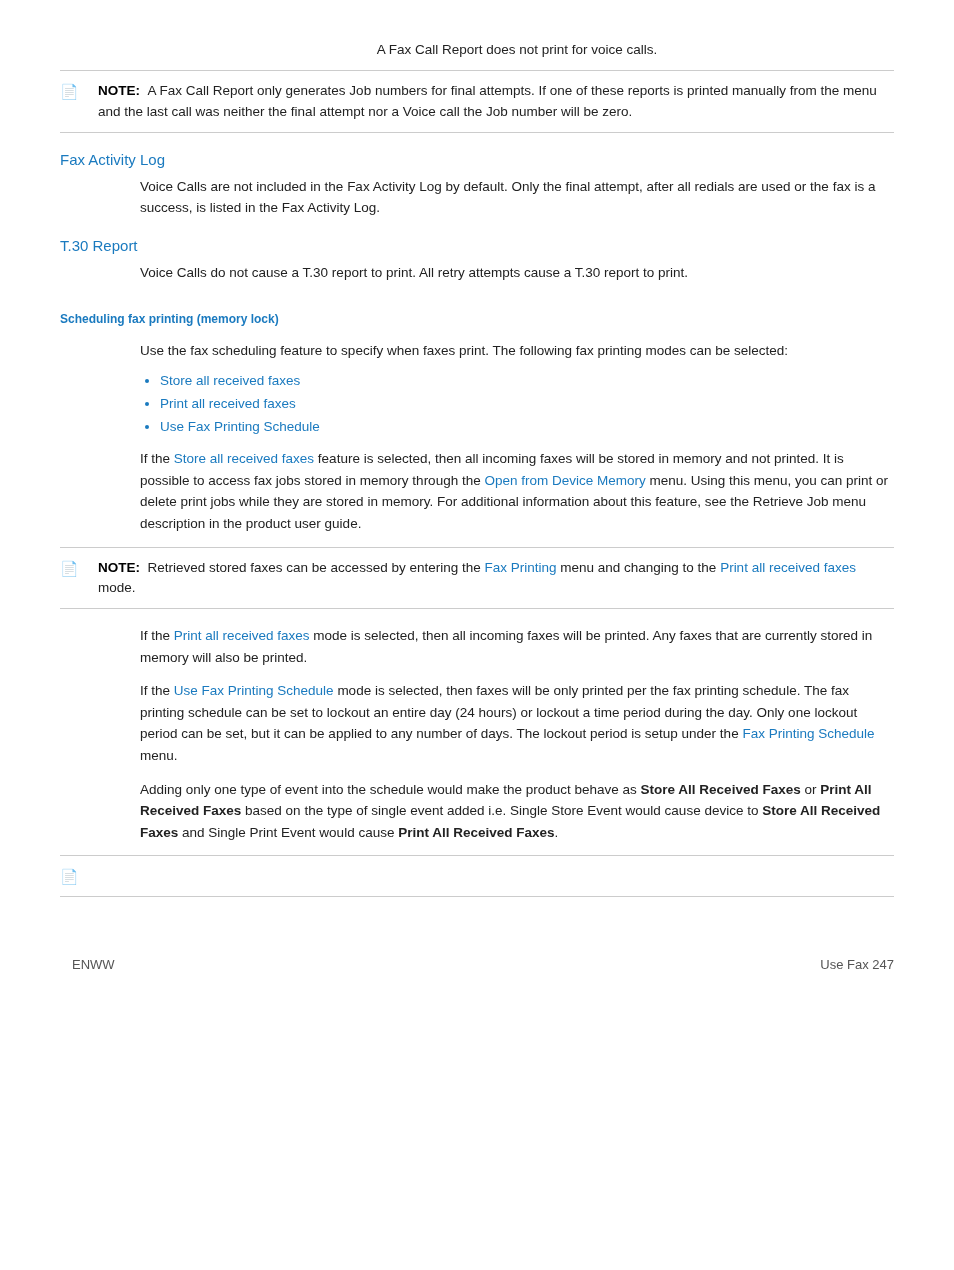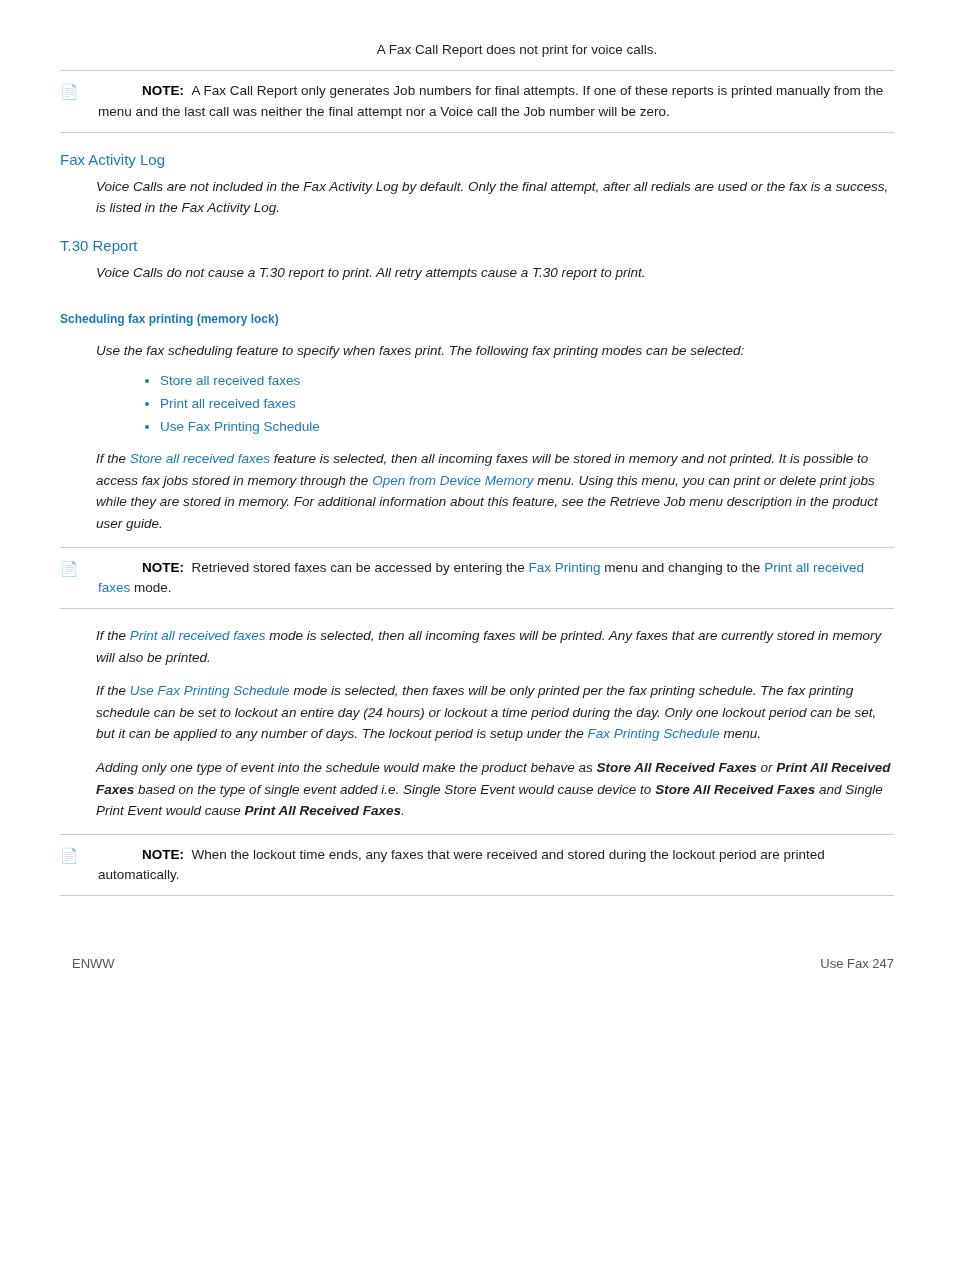"NOTE:" .note-content strong { margin-left: 44px -> none }
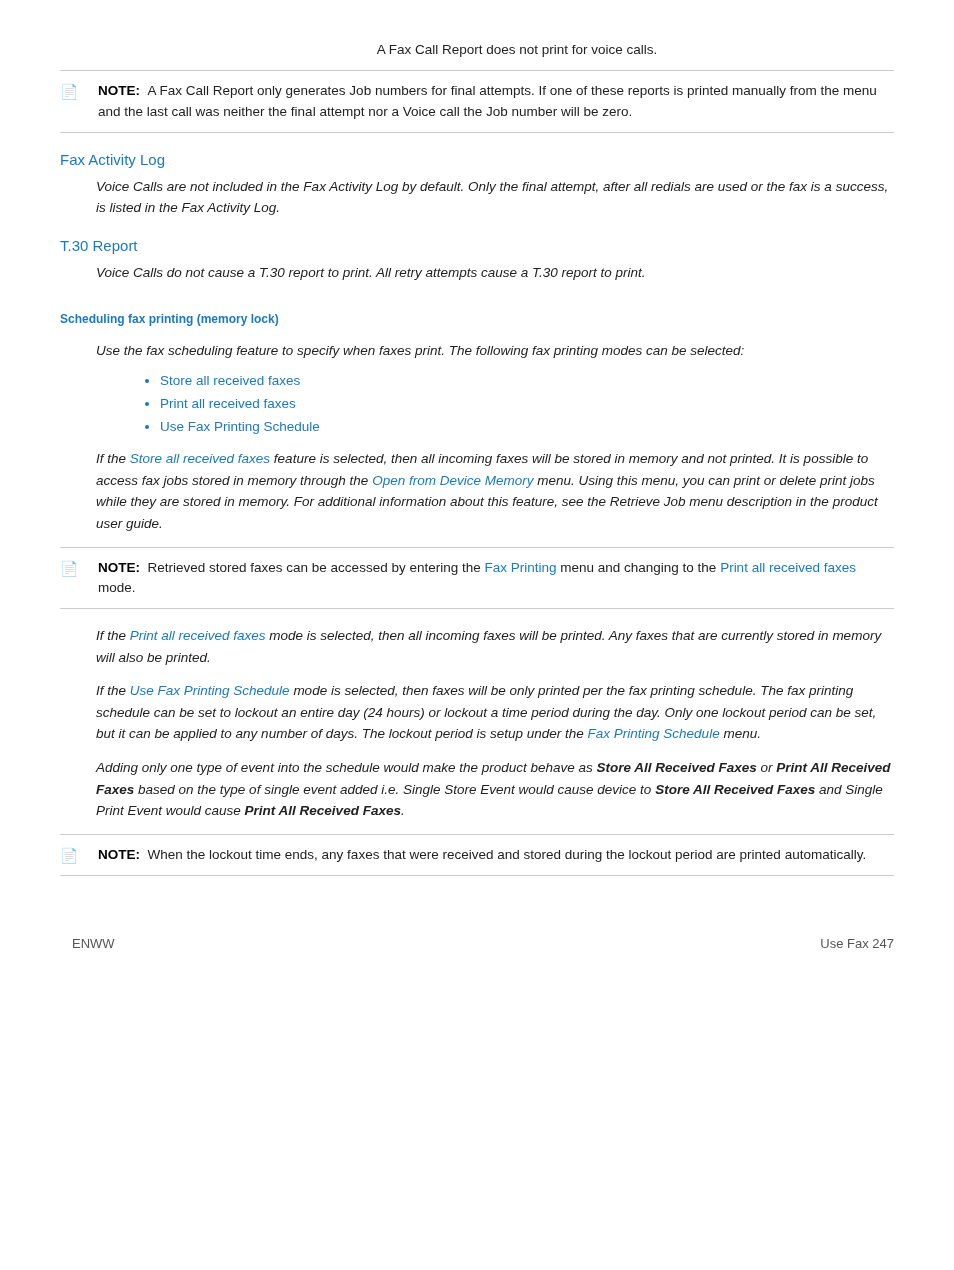"Voice Calls are not included" .body-text { font-style: italic -> none; margin-left: 36px -> 80px }
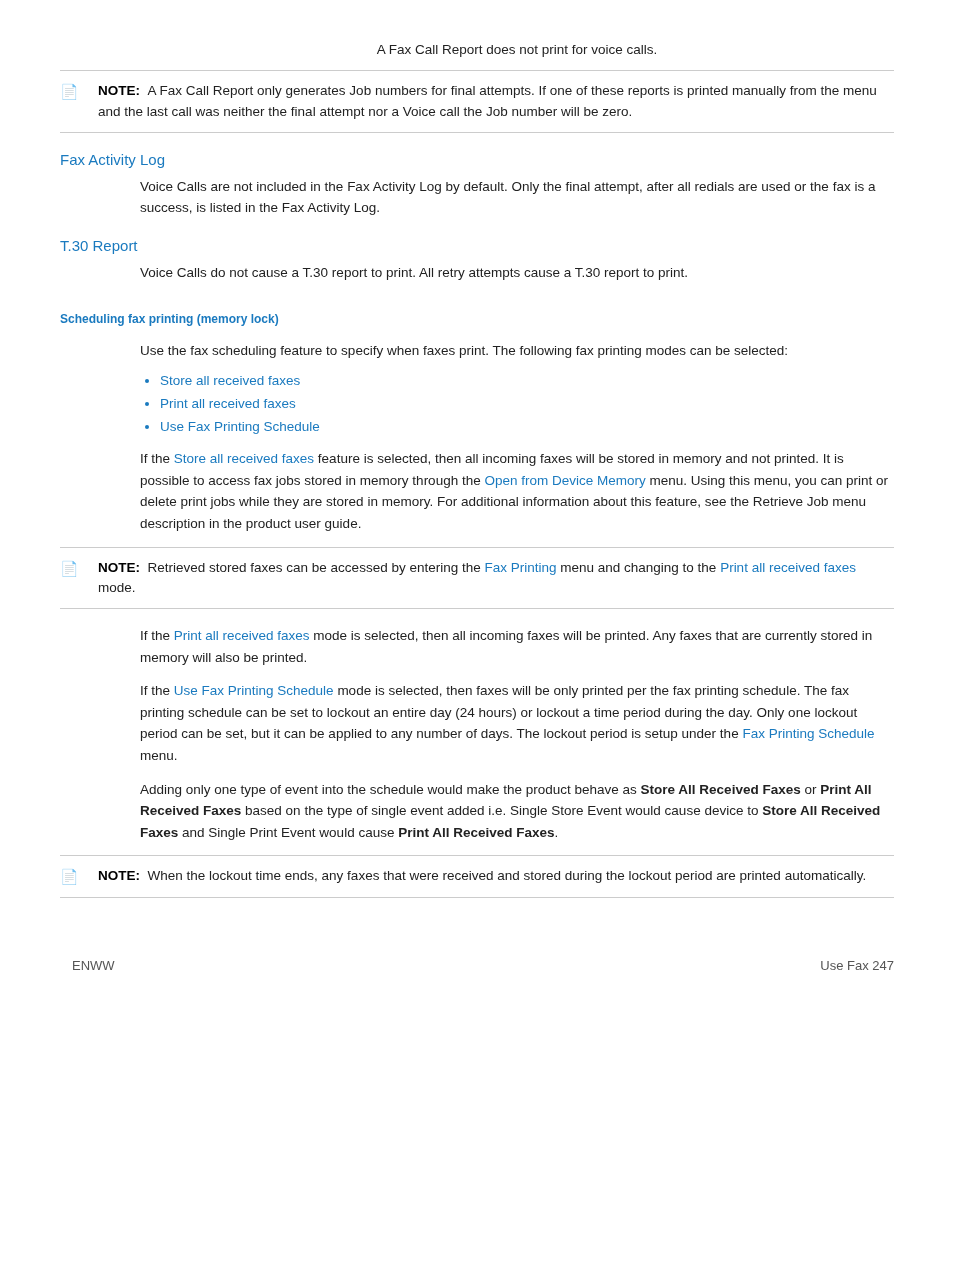"NOTE: When the lockout time" div.note-content { html: <div> <strong>NOTE:</strong> &nbsp;<span>When the lockout time ends, any faxes that were received and stored during the lockout period are printed automatically.</span> </div> -> none }
